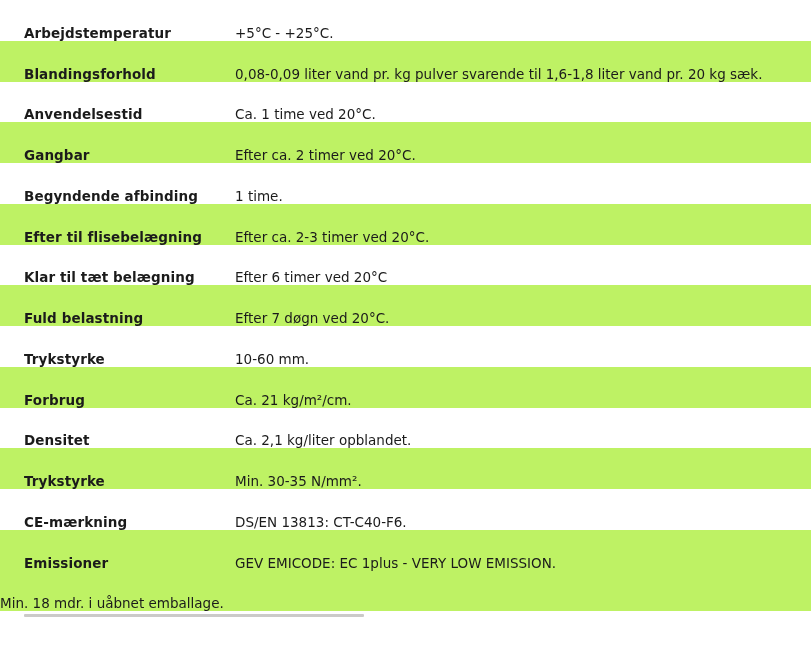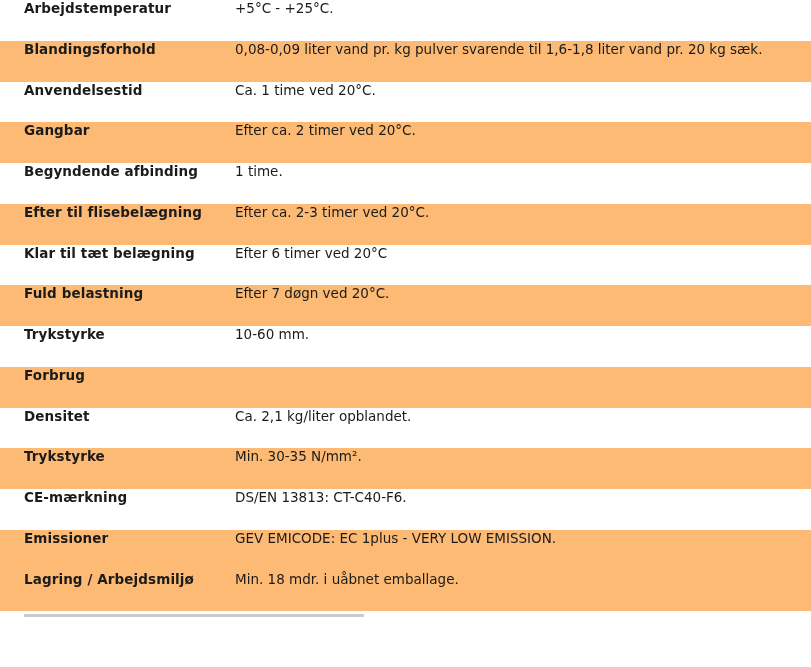"Arbejdstemperatur" .spec-row { align-items: flex-start -> flex-end }
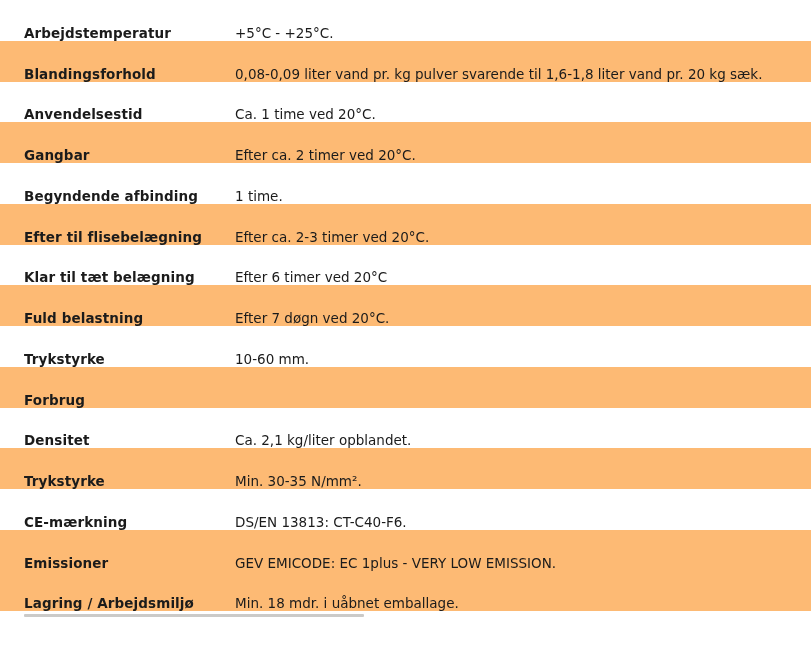"Blandingsforhold" .spec-row.alt { background: #fdba74 -> #bef264 }
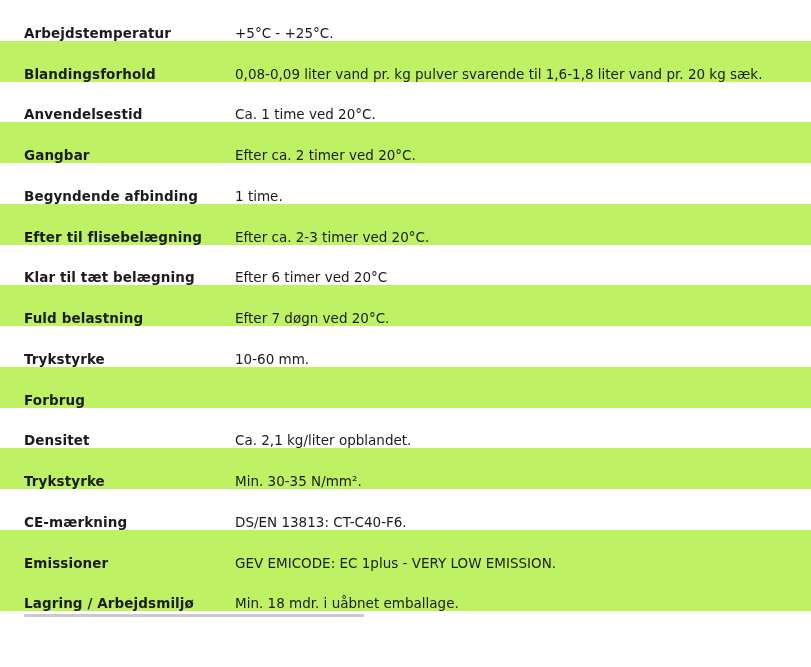"Ca. 21 kg/m²/cm." div.cell-value { html: none -> <div>Ca. 21 kg/m²/cm.</div> }
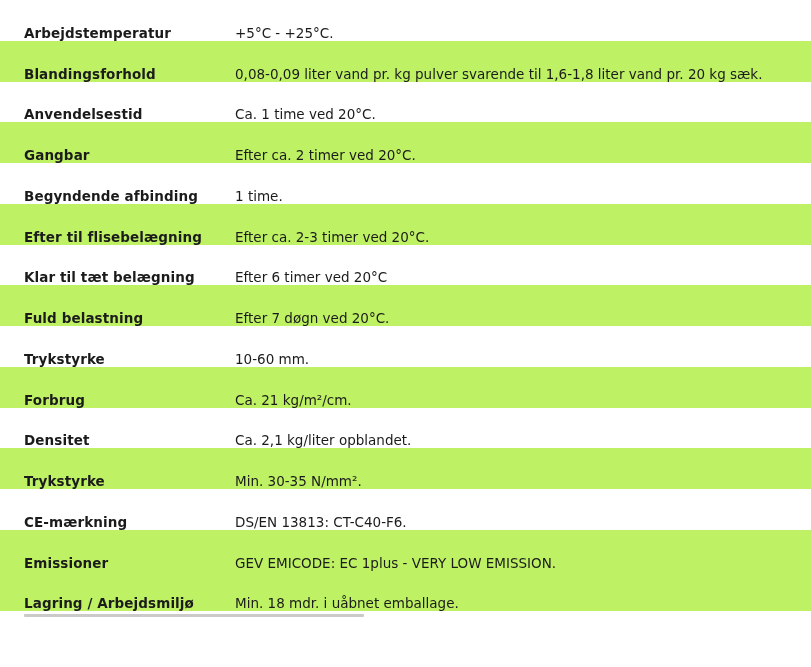"Lagring / Arbejdsmiljø" div.cell-label { html: <div>Lagring / Arbejdsmiljø</div> -> none }
